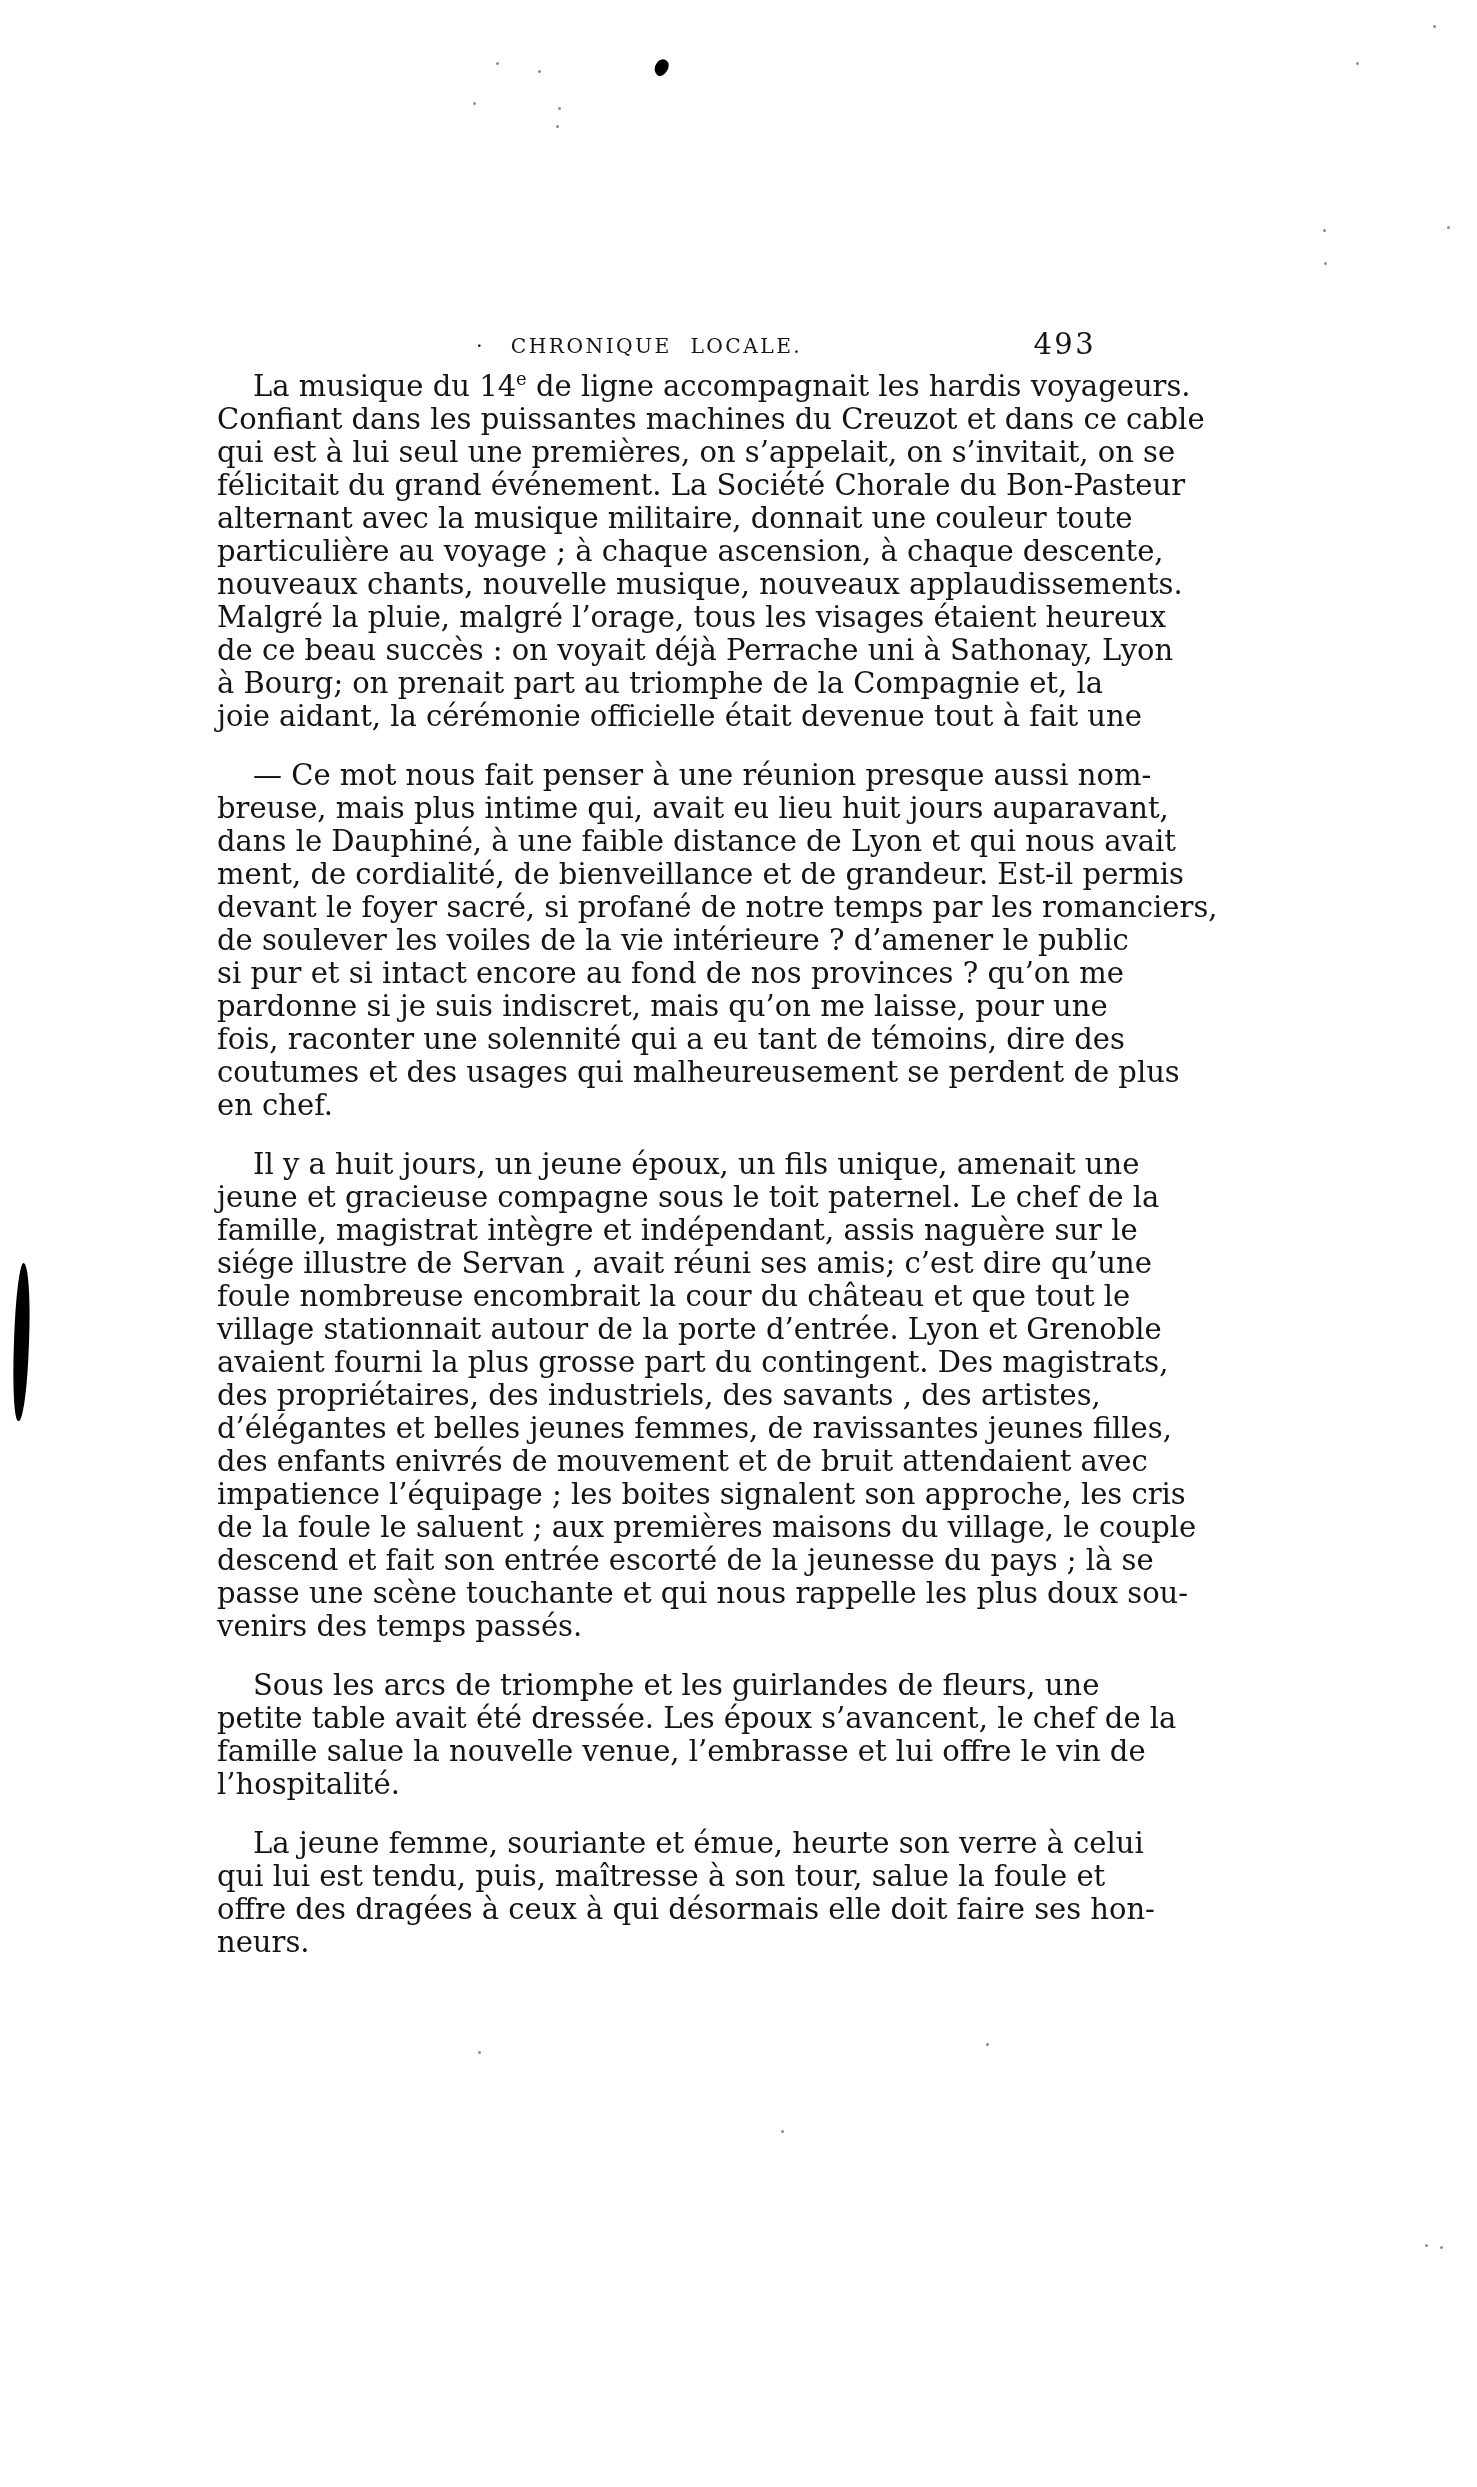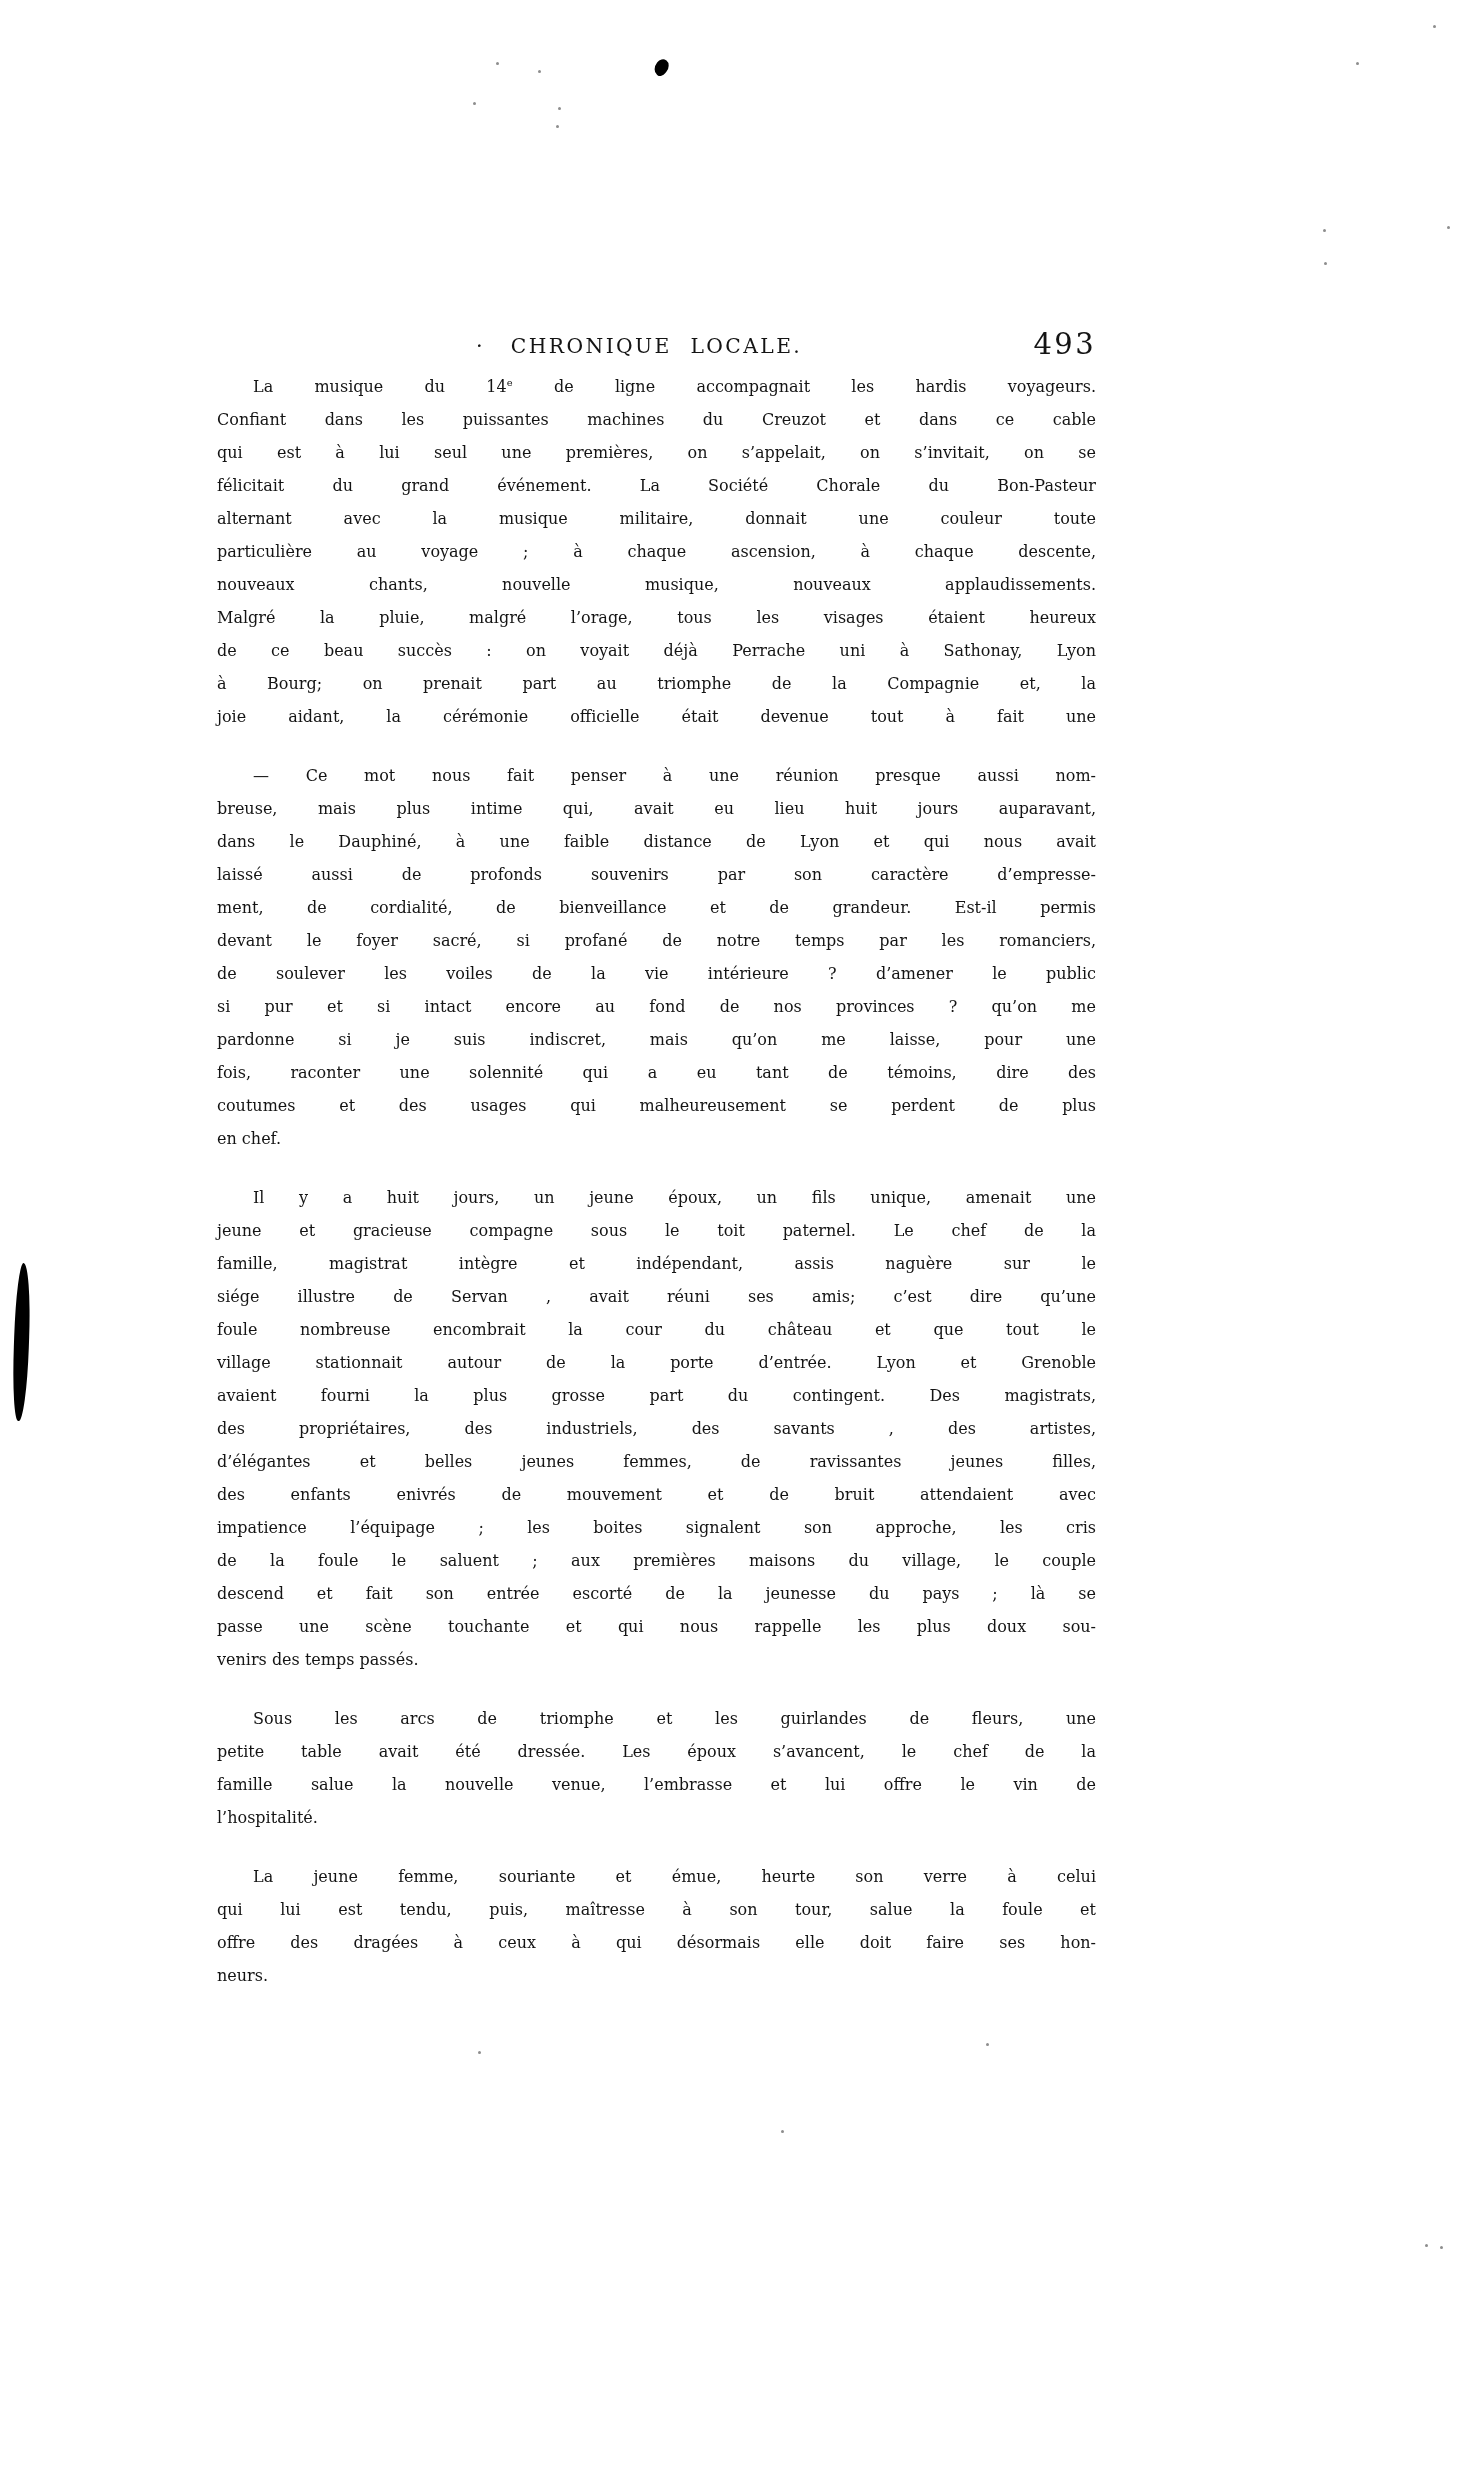"La musique du 14e de" .text-block { font-size: 16px -> 29px }
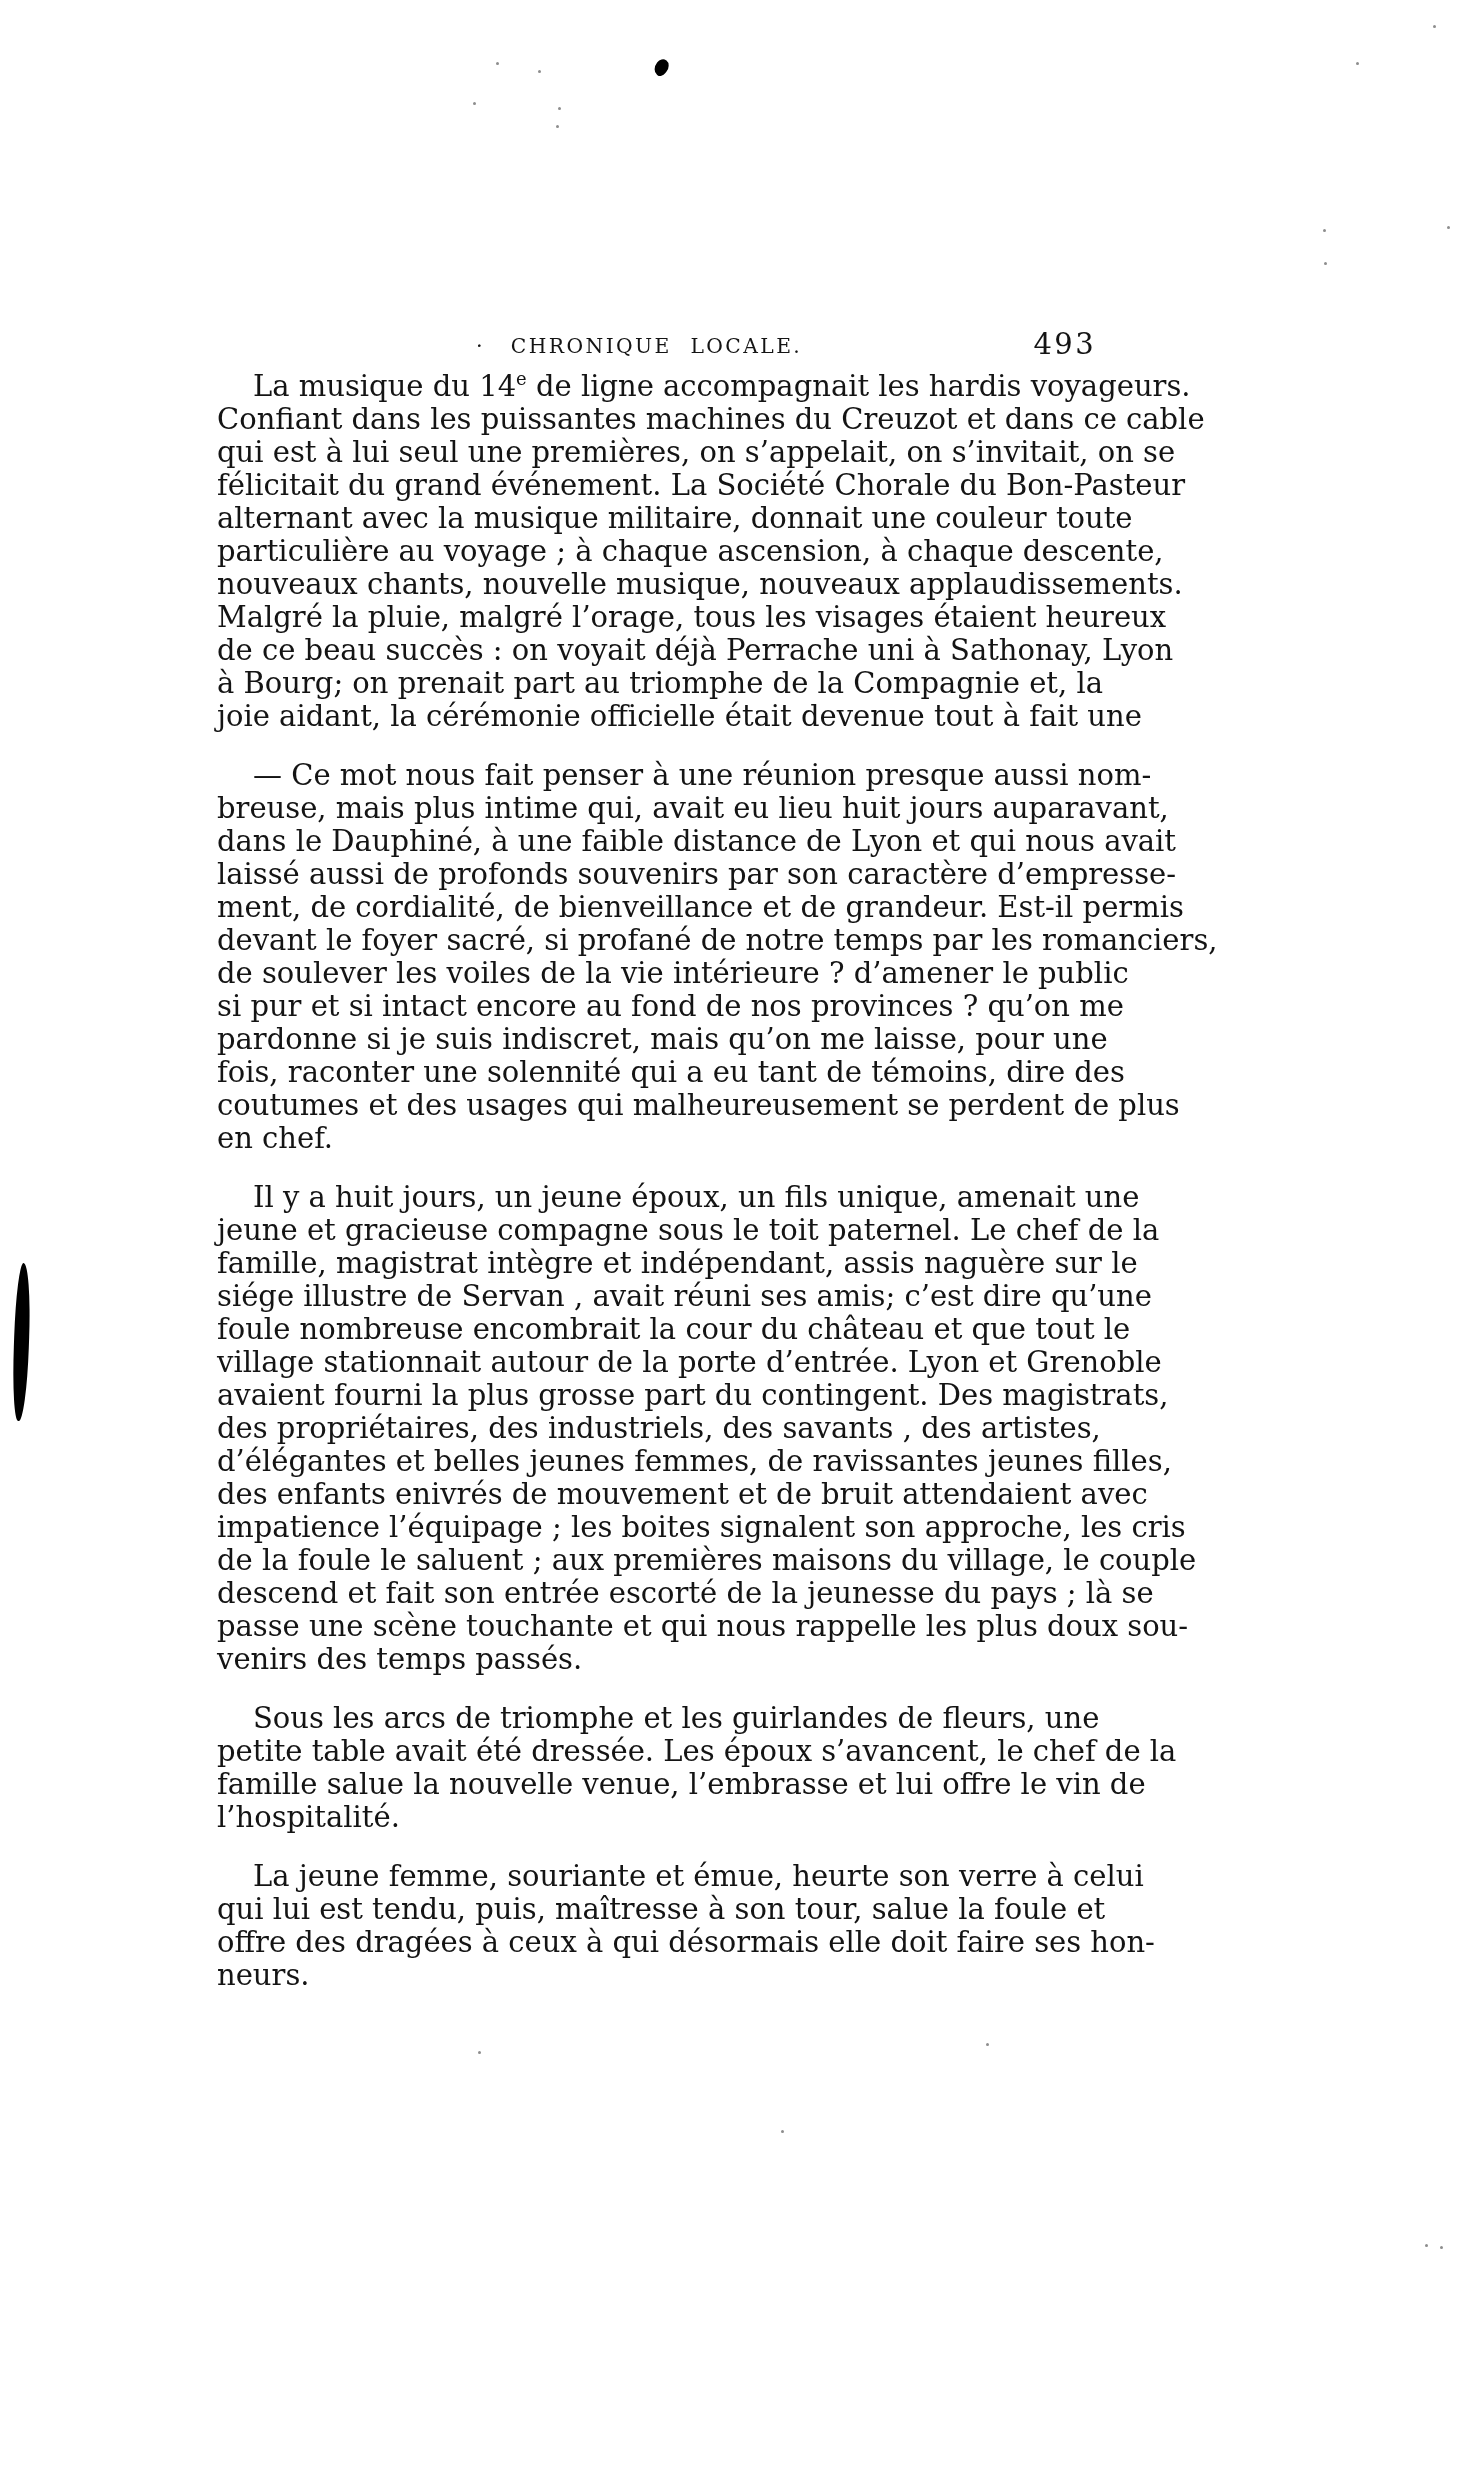"laissé aussi de profonds souvenirs" div.line { html: <div>laissé aussi de profonds souvenirs par son caractère d’empresse-</div> -> none }
